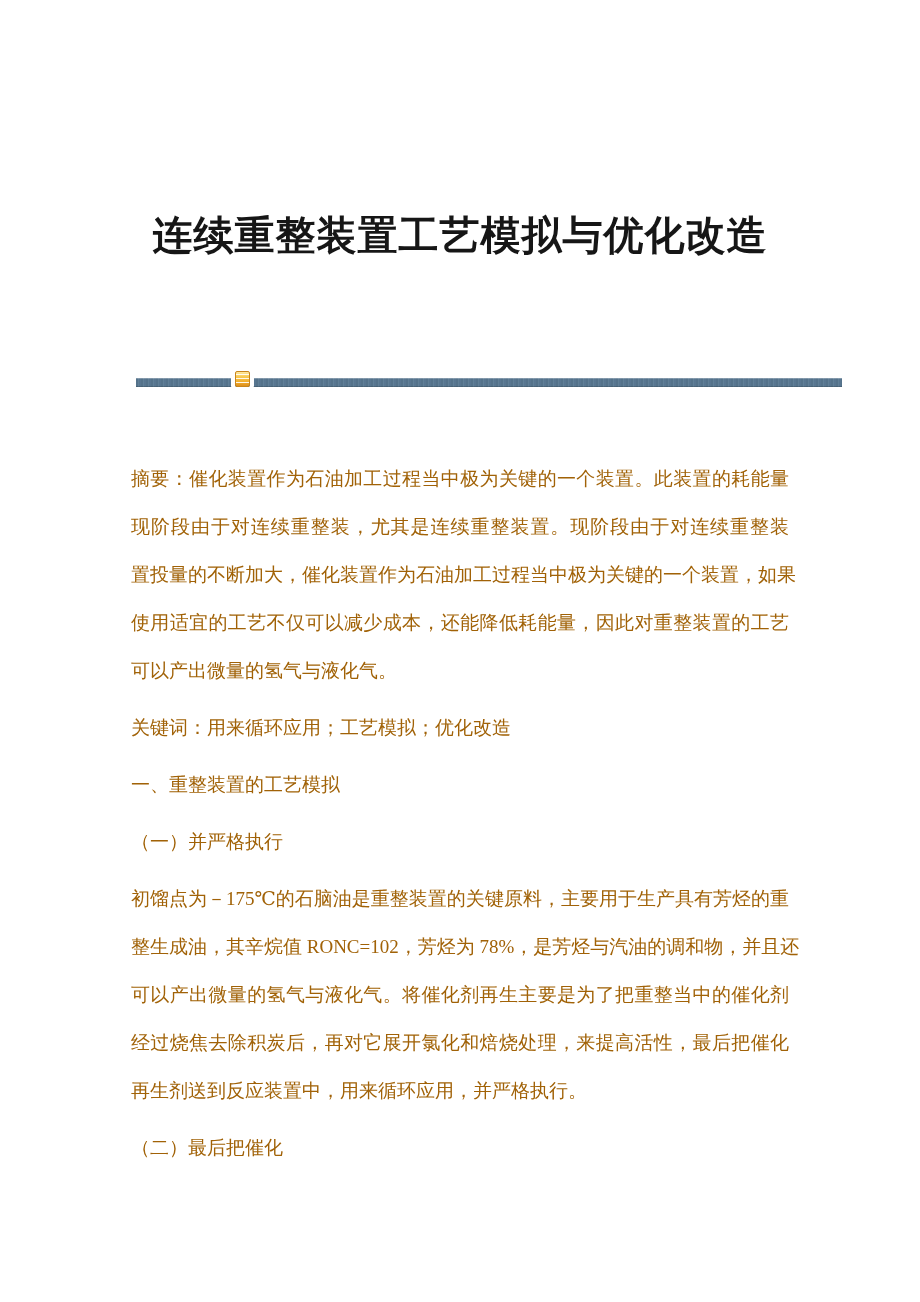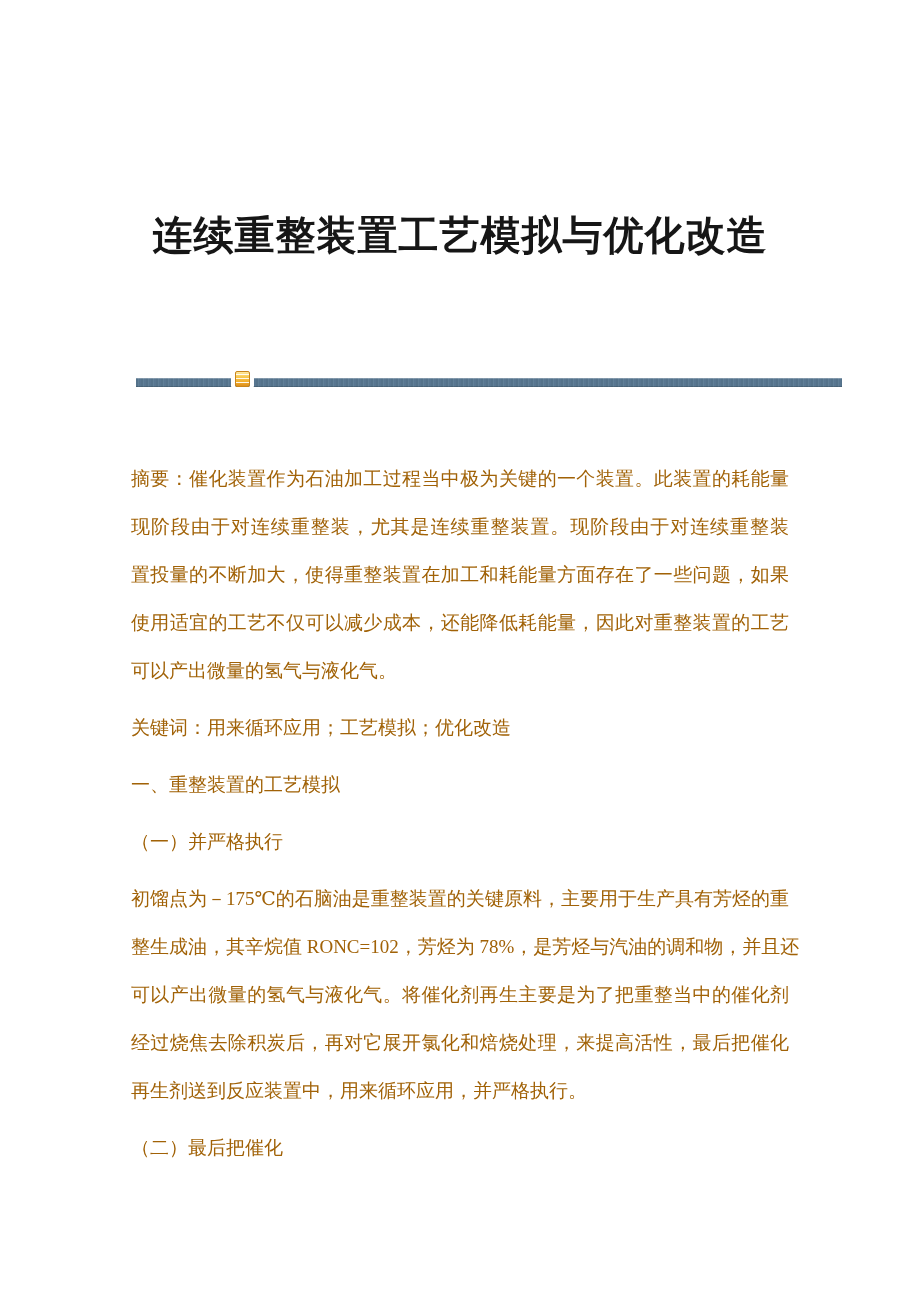"置投量的不断加大，使得重整装置在加工和耗能量方面存在了一些问题，如果" span.line { text: 使得重整装置在加工和耗能量方面存在了一些问题 -> 催化装置作为石油加工过程当中极为关键的一个装置 }
